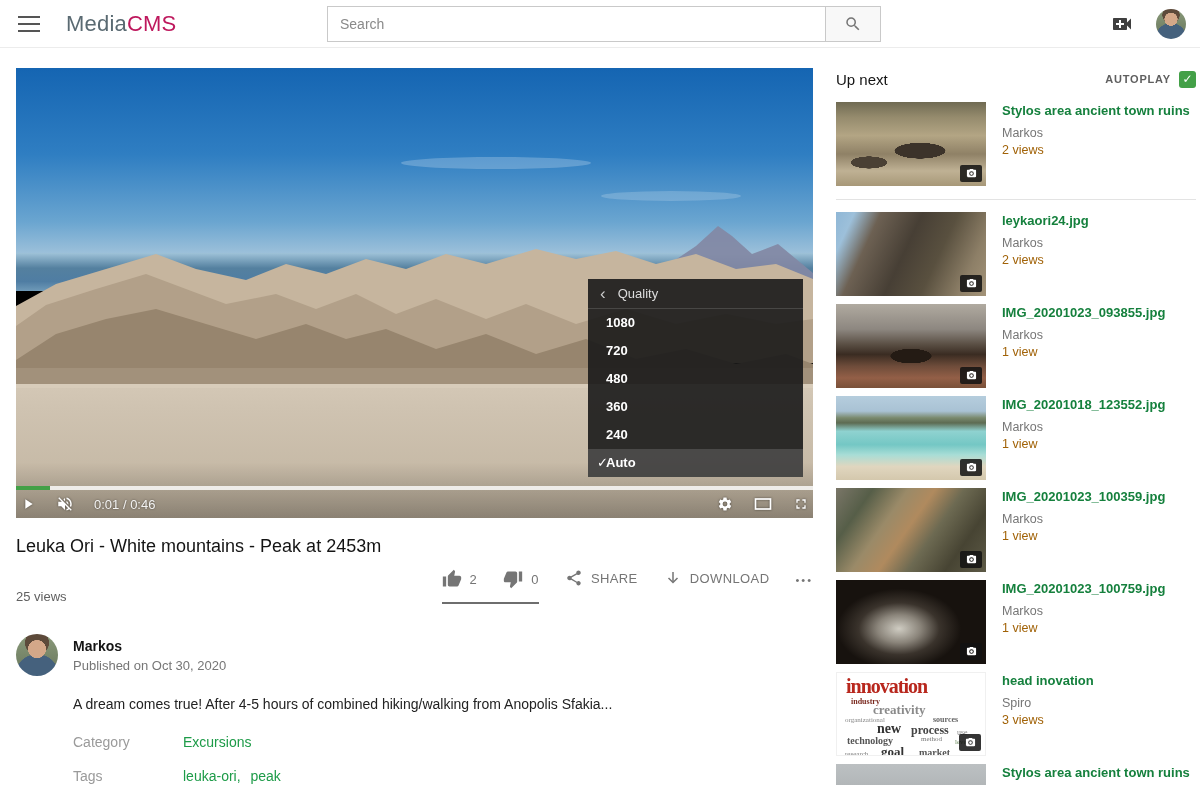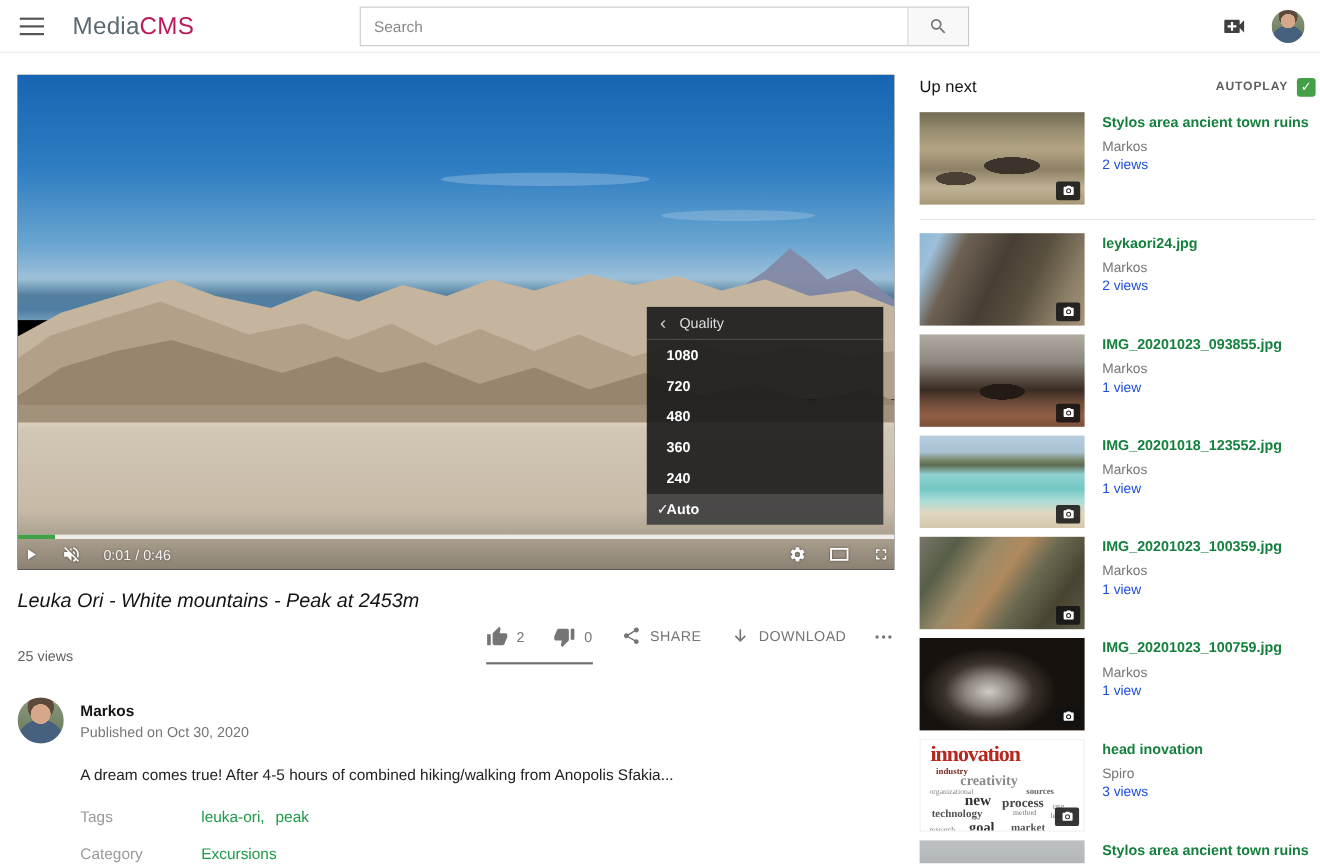"2 views" .sideviews { color: #1d4ed8 -> #a16207 }
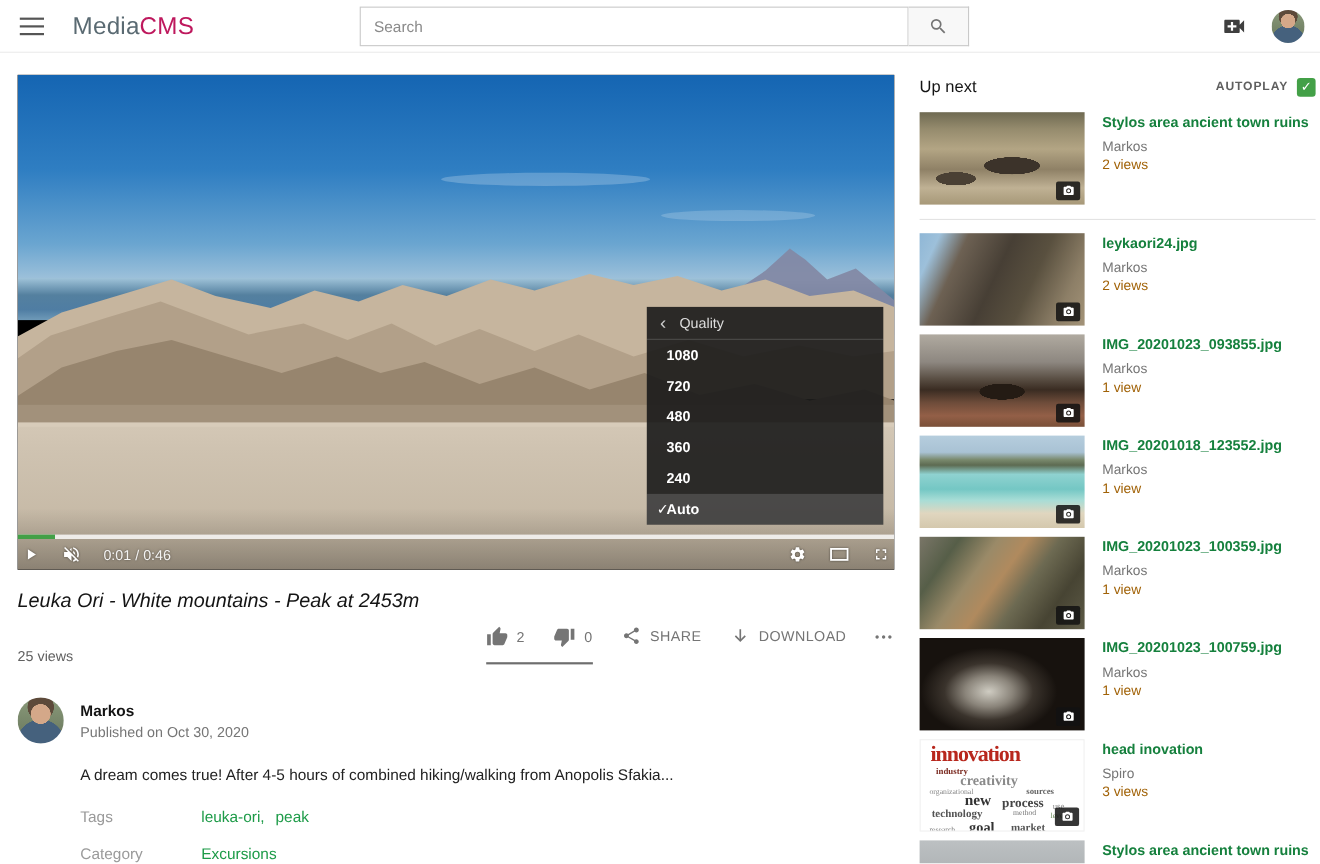"Leuka Ori - White mountains" .vtitle { font-style: italic -> none }
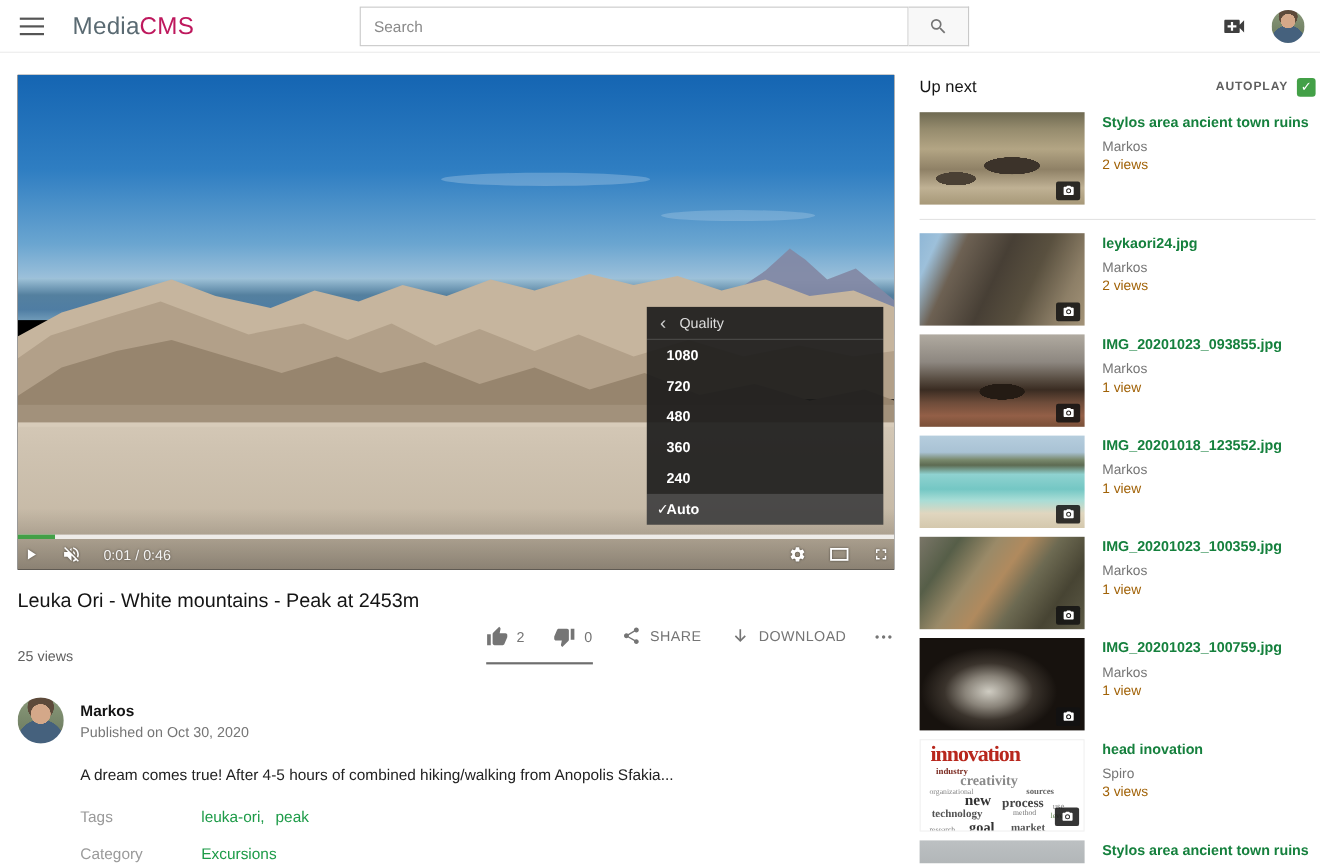"Tags" div.mrow { order: before "Category" -> after "Category" }
